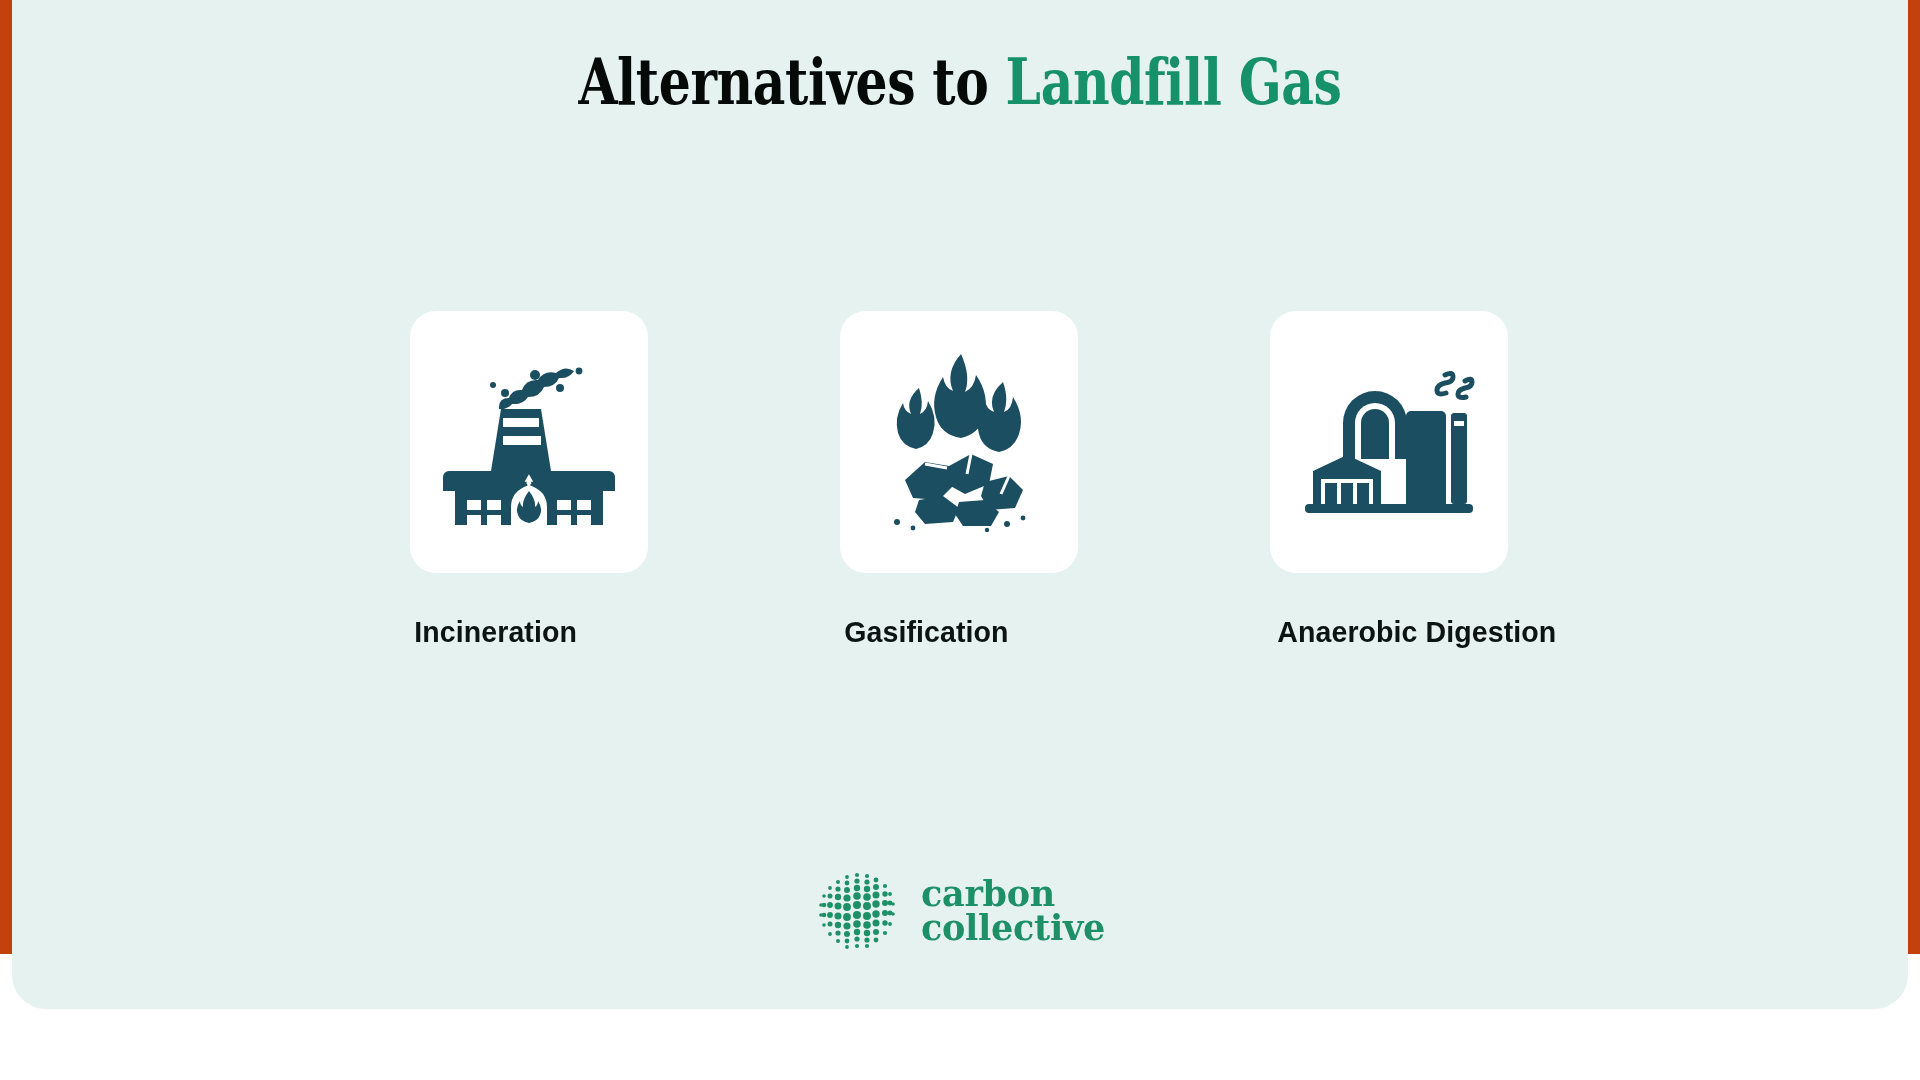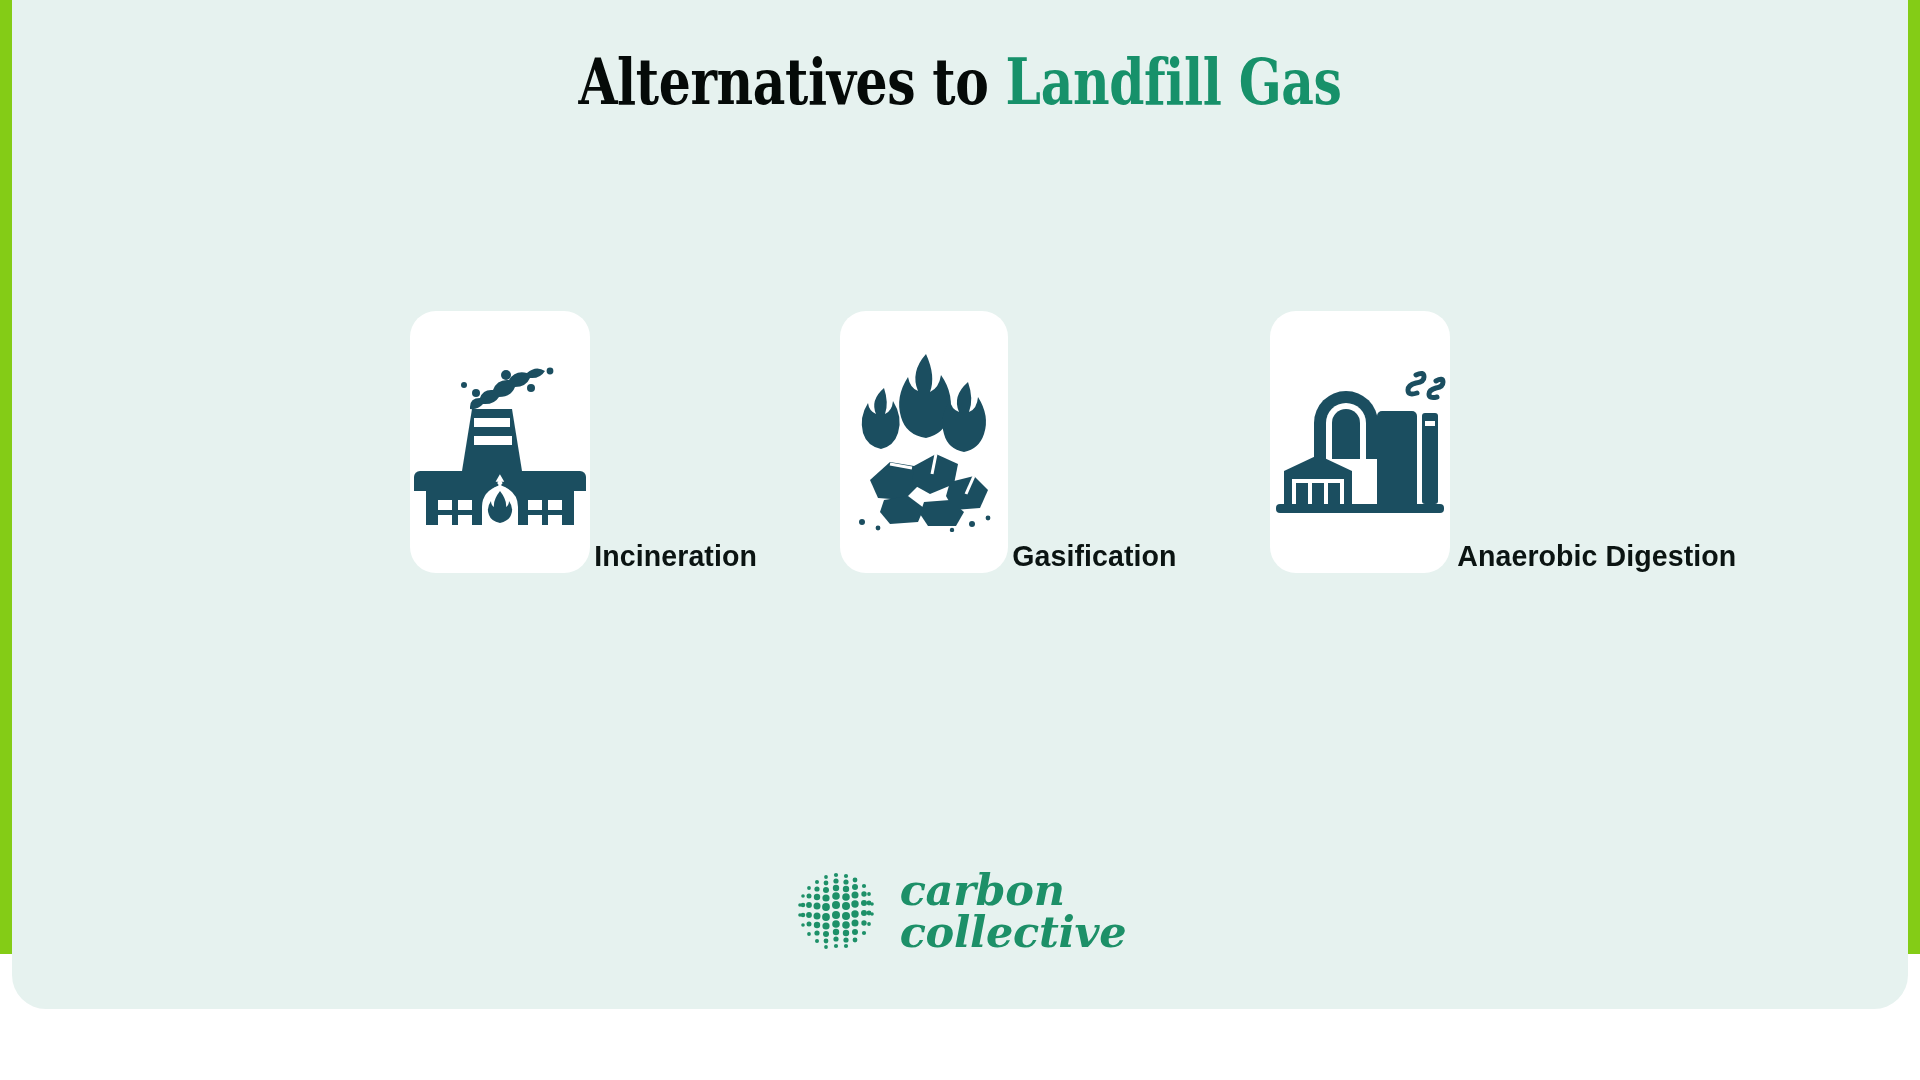"Alternatives to Landfill Gas" #page { background: #84cc16 -> #c2410c }
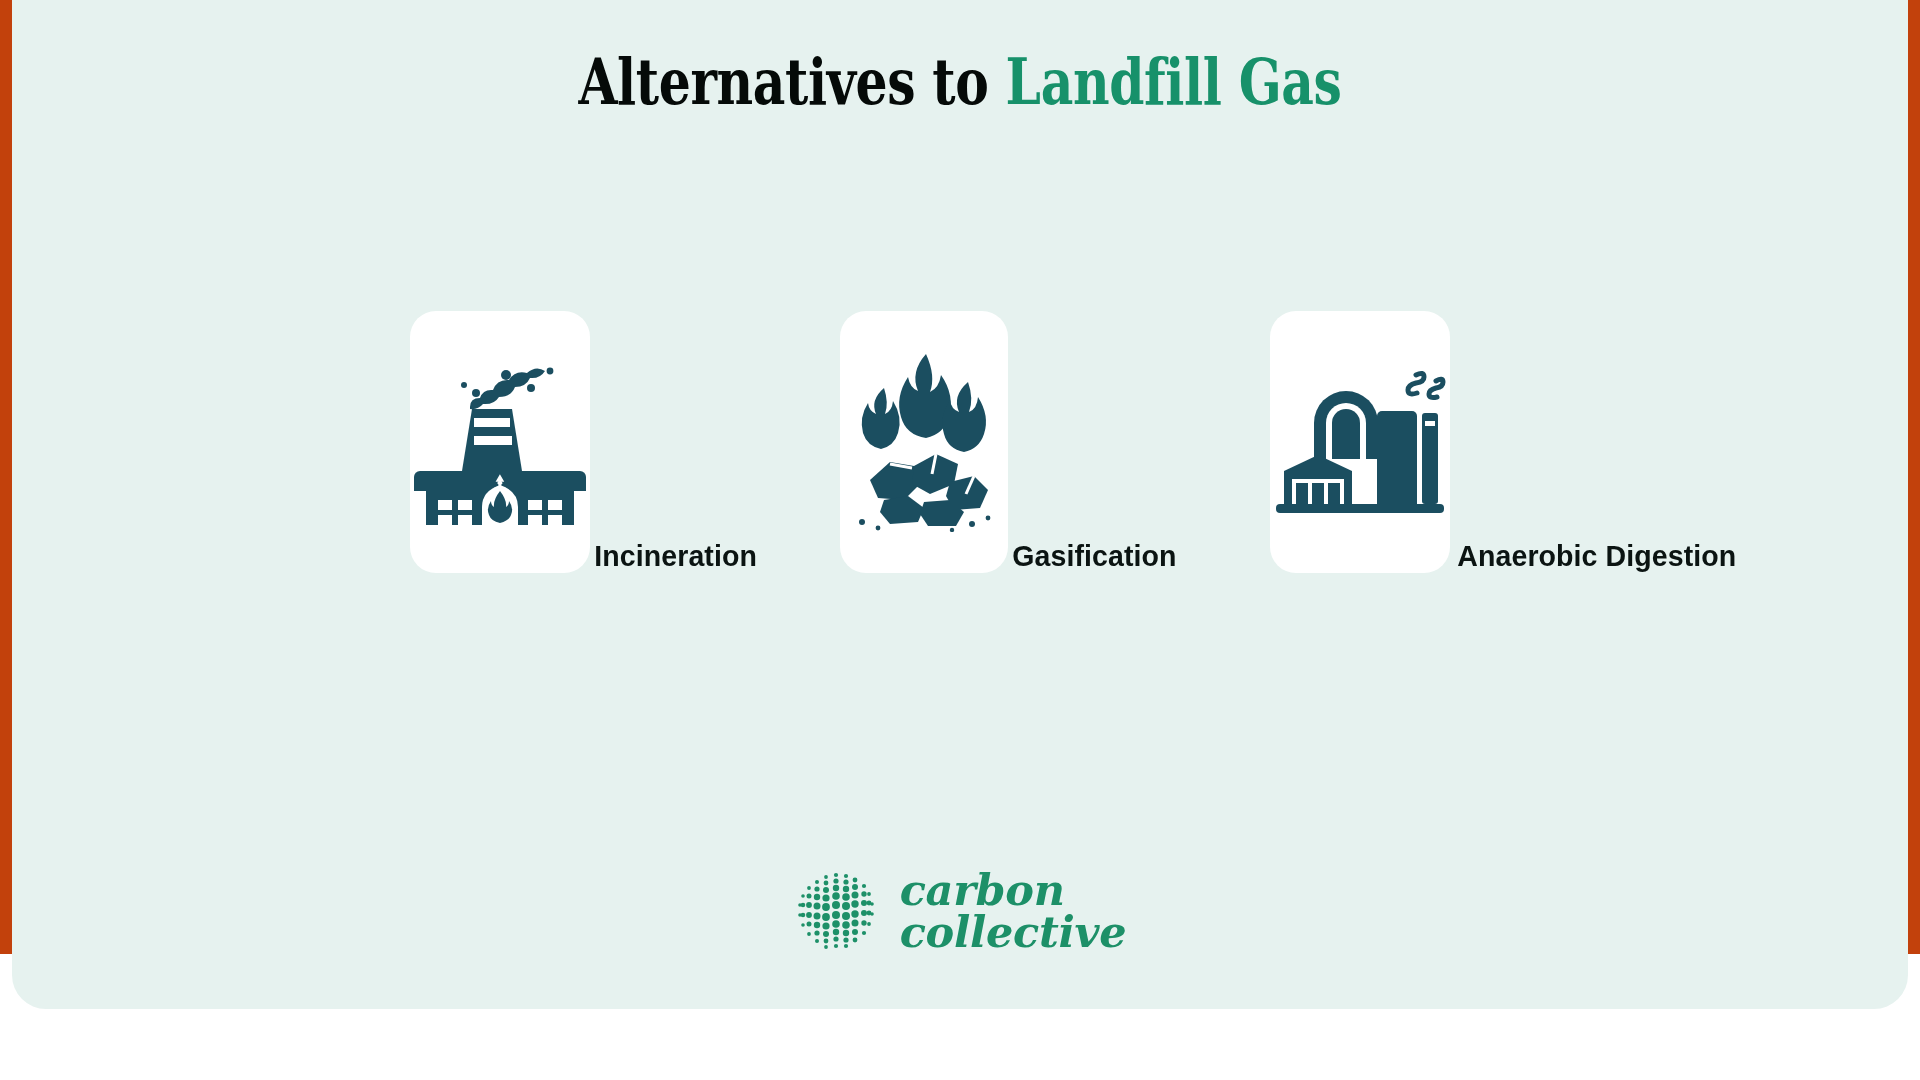"Incineration" .item { align-items: flex-end -> flex-start; flex-direction: row -> column }
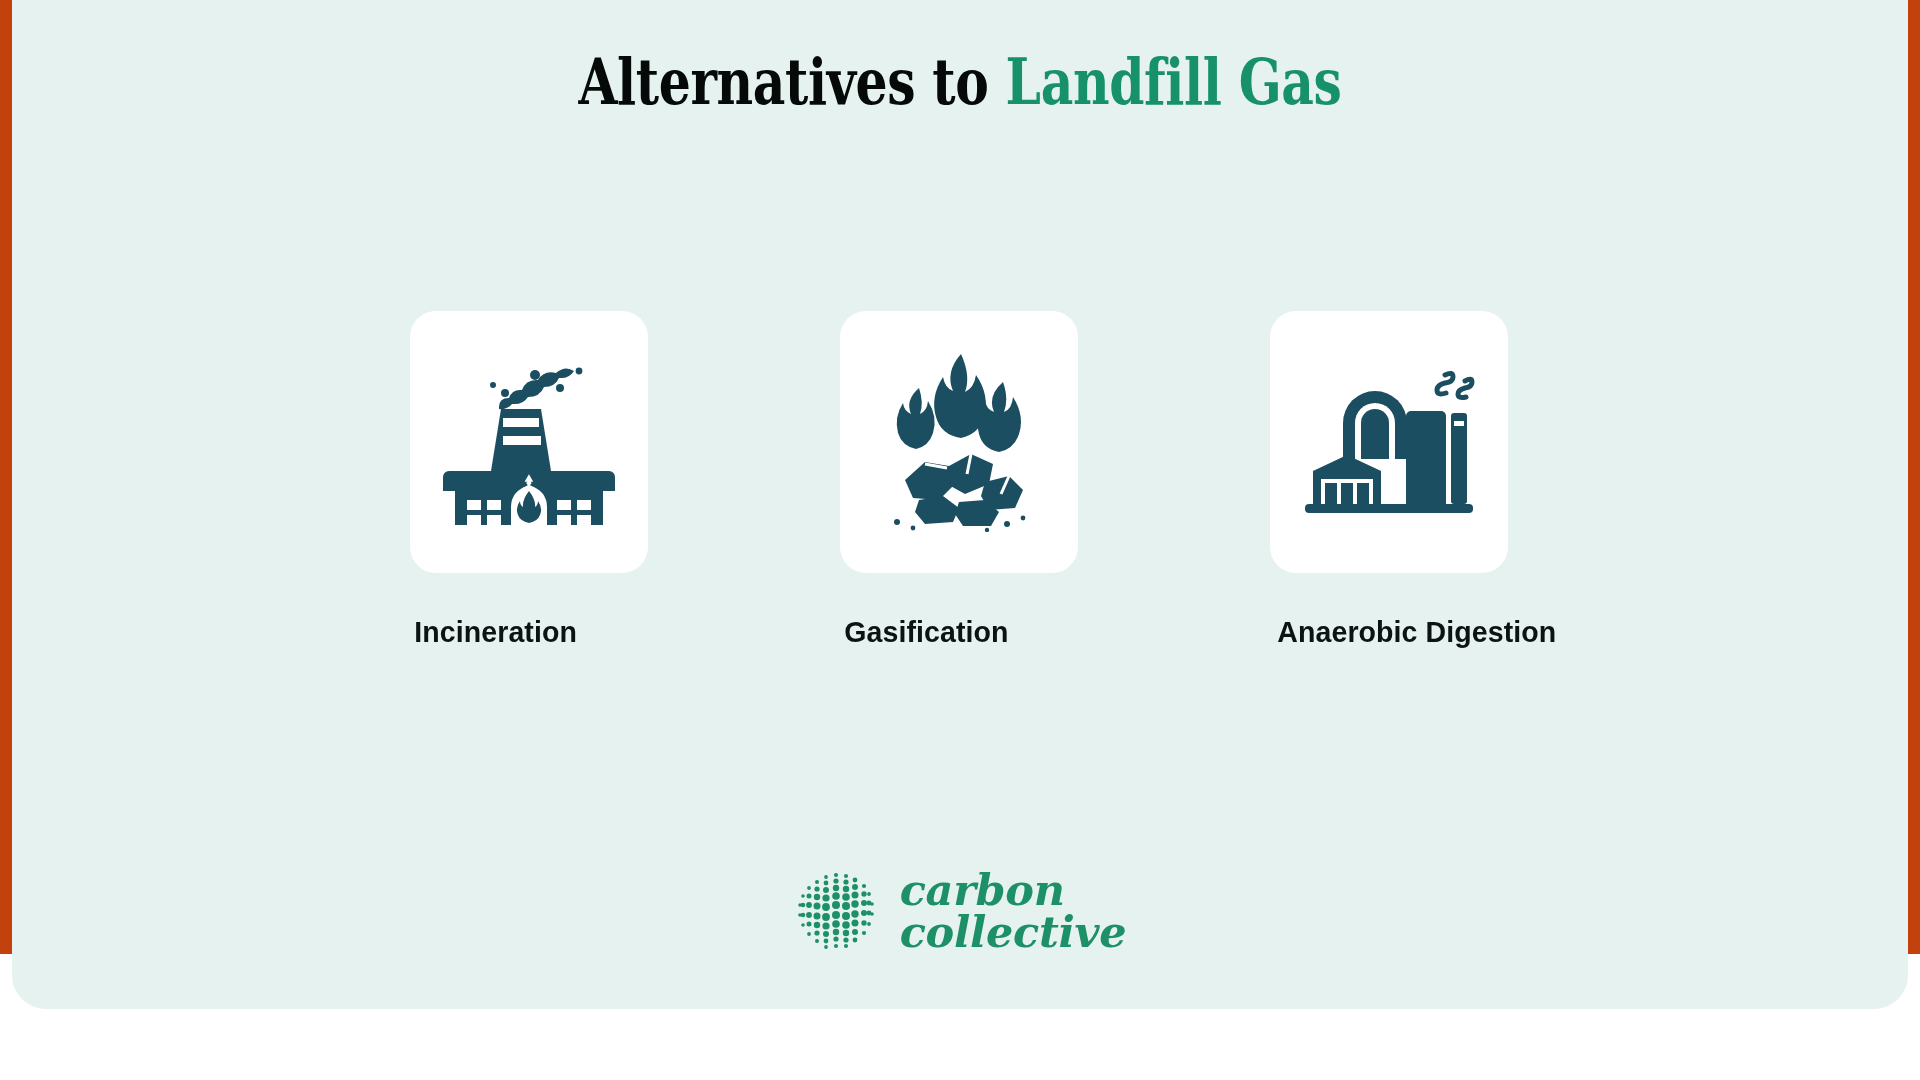"carbon" .logo-text { font-size: 43px -> 35px; font-style: italic -> none }
